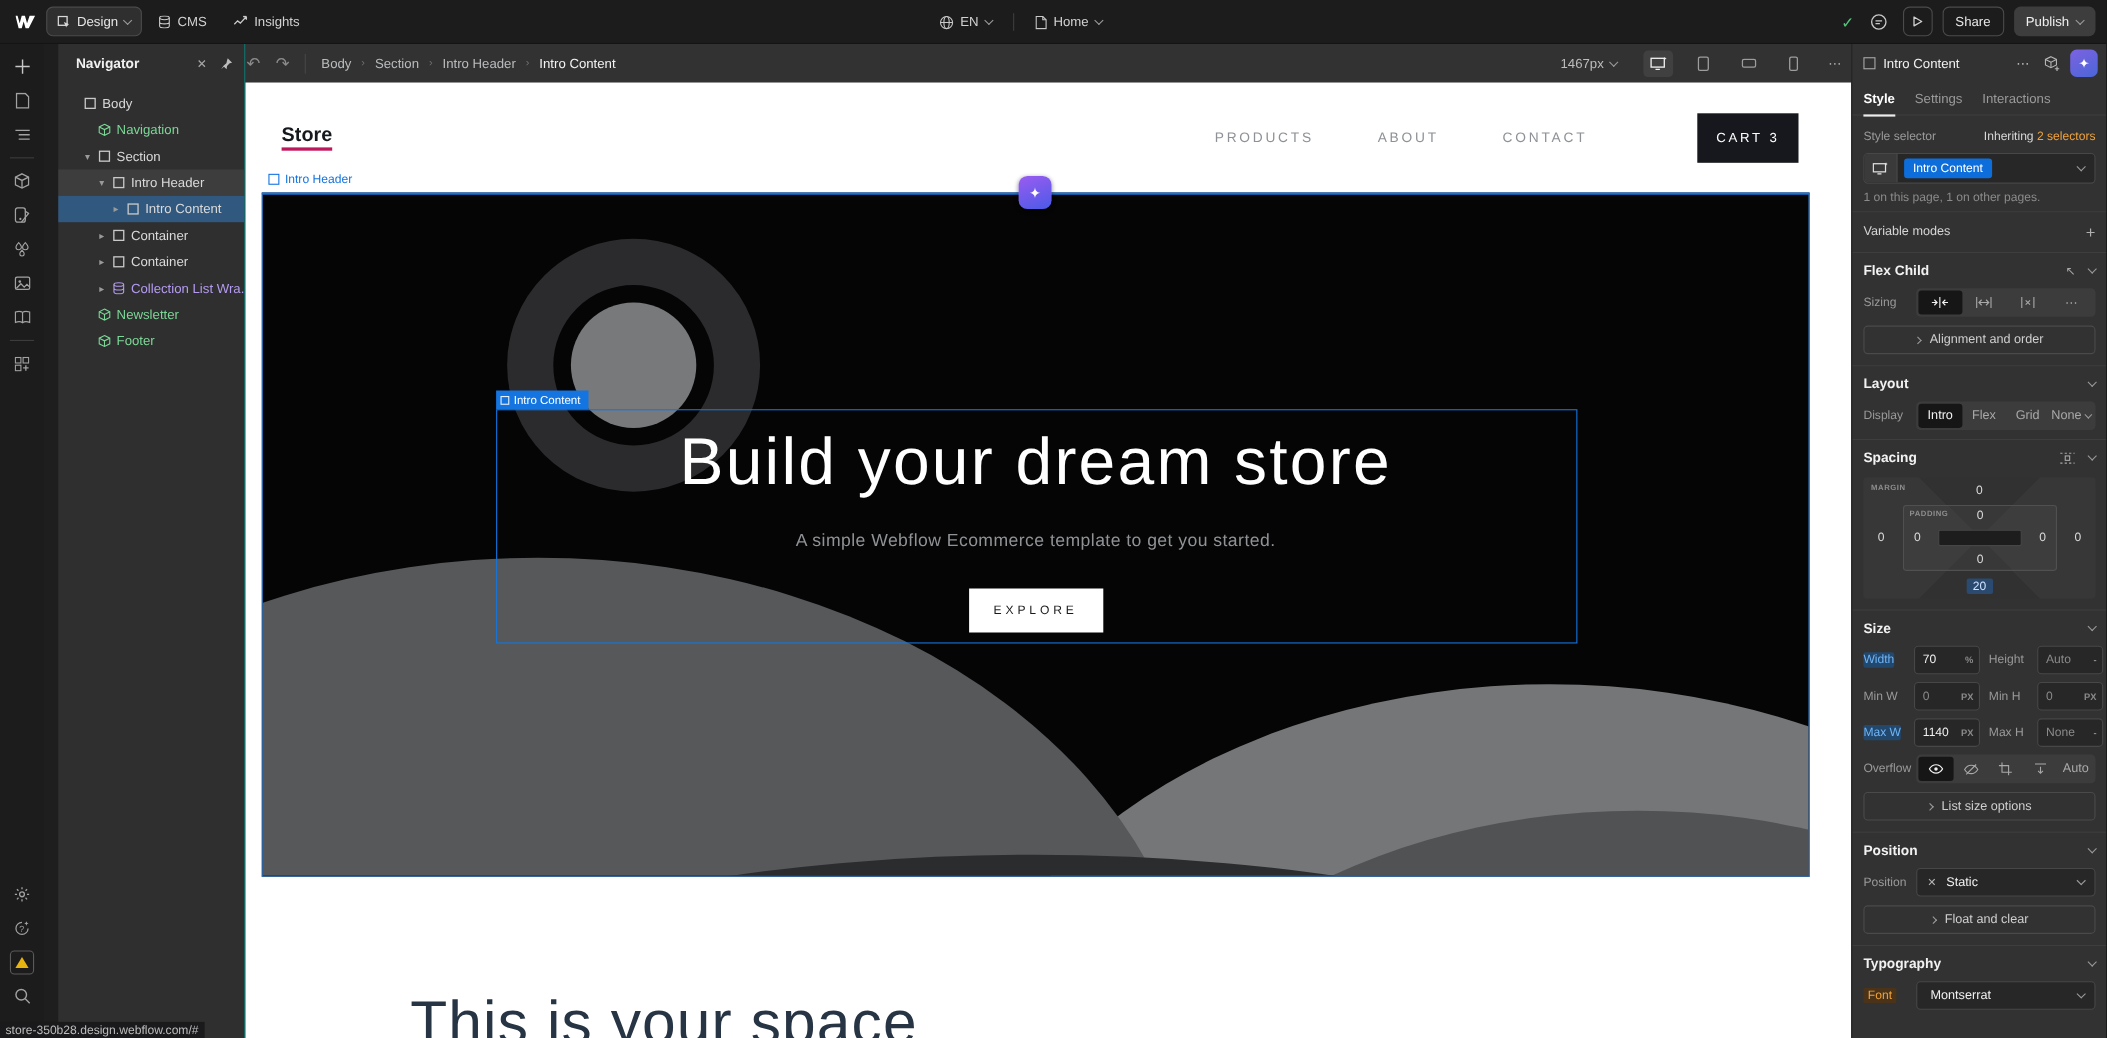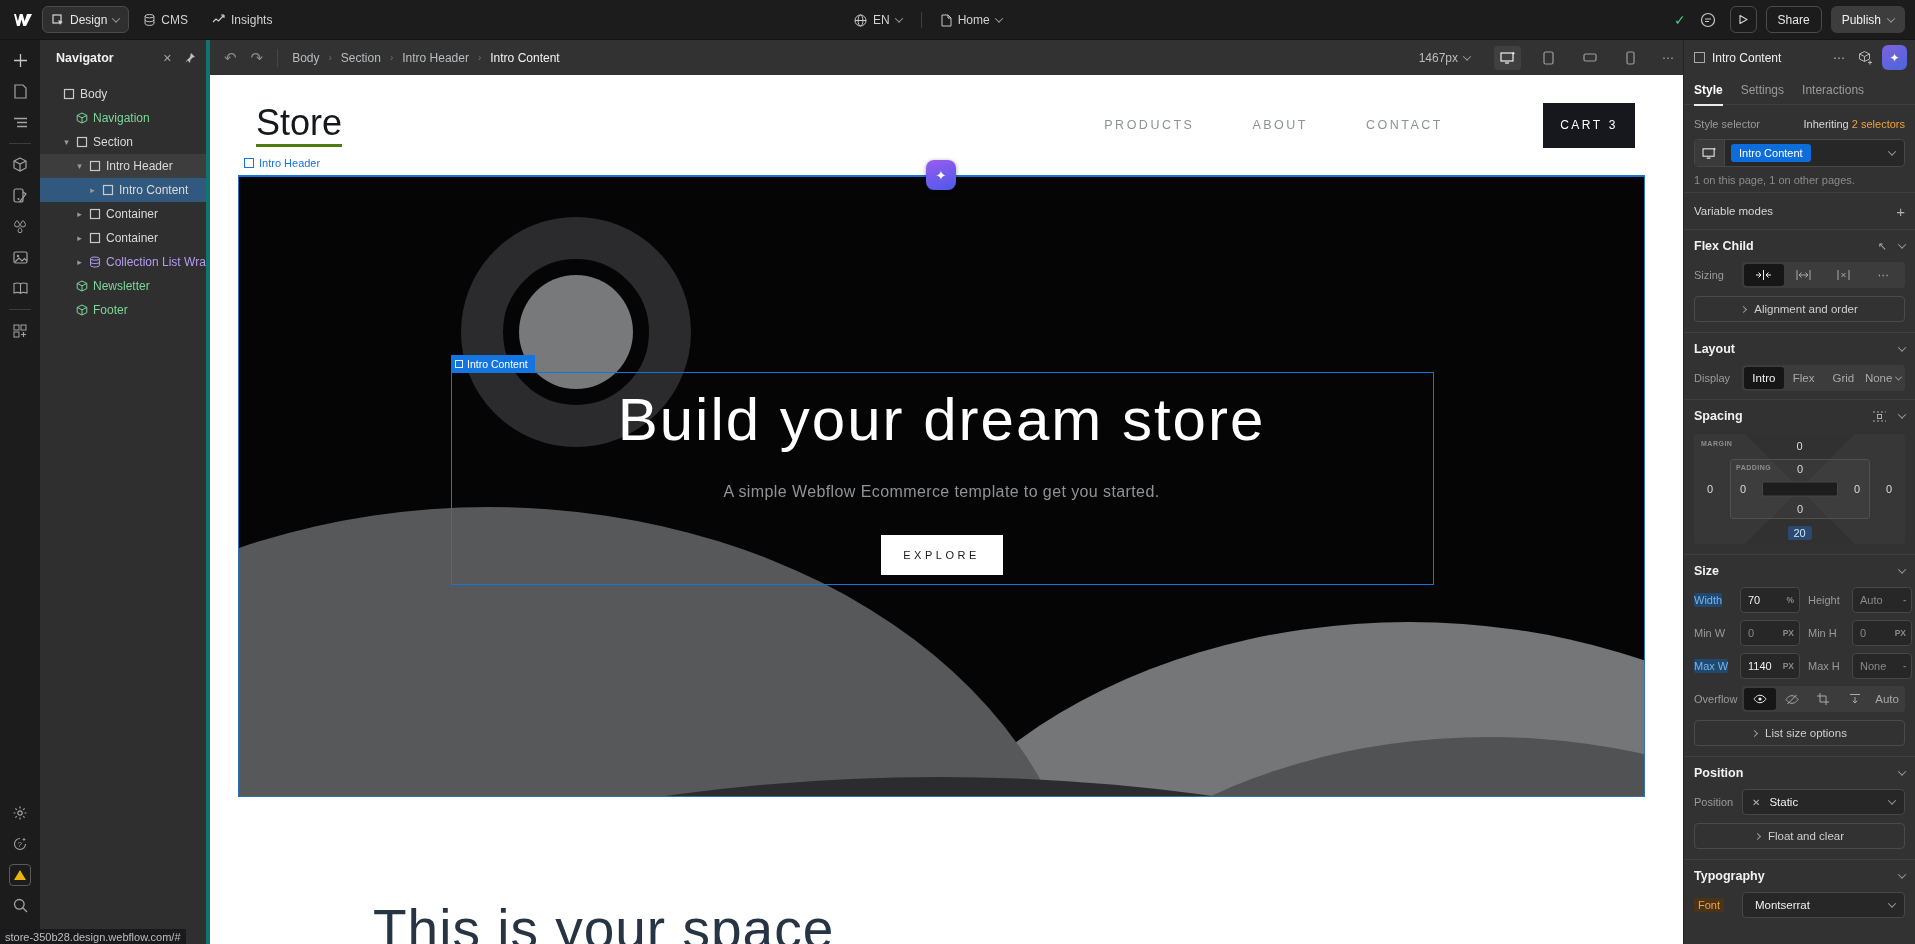"Navigator" .navpanel { border-right: 4px solid #0f766e -> 1px solid #0f766e; left: 40px -> 53px }
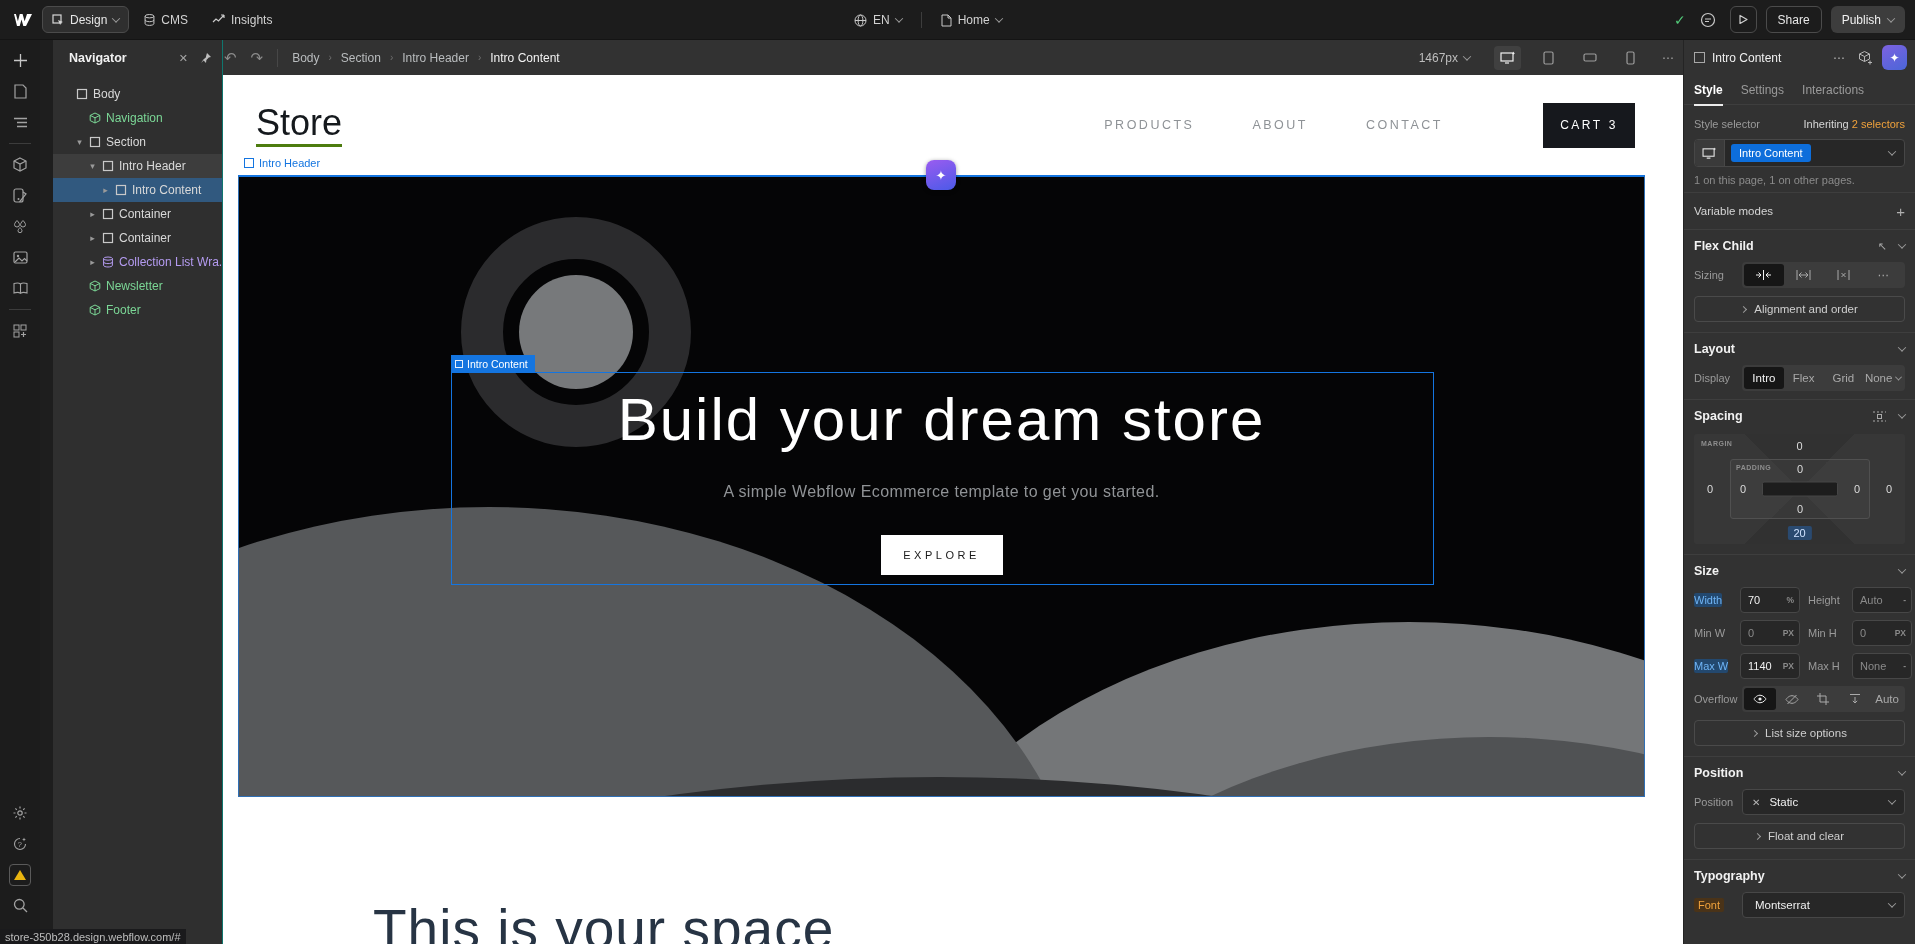"Store" .logo { border-bottom: 3px solid #4d7c0f -> 3px solid #be185d; font-size: 36px -> 18px; font-weight: normal -> bold }
